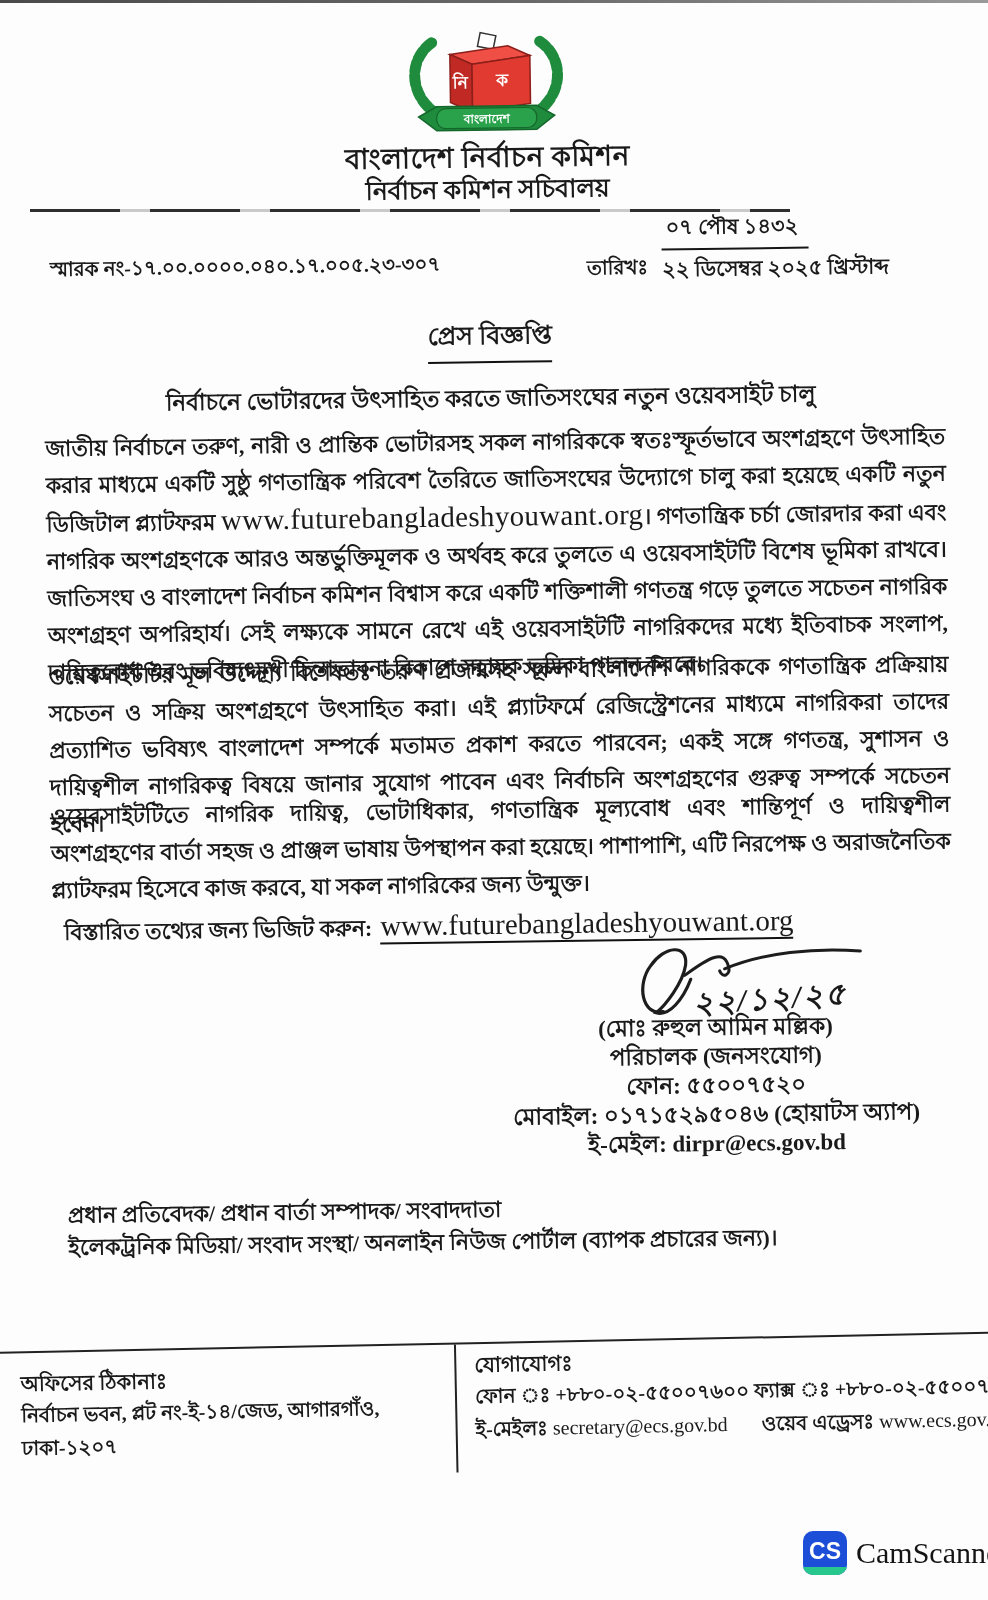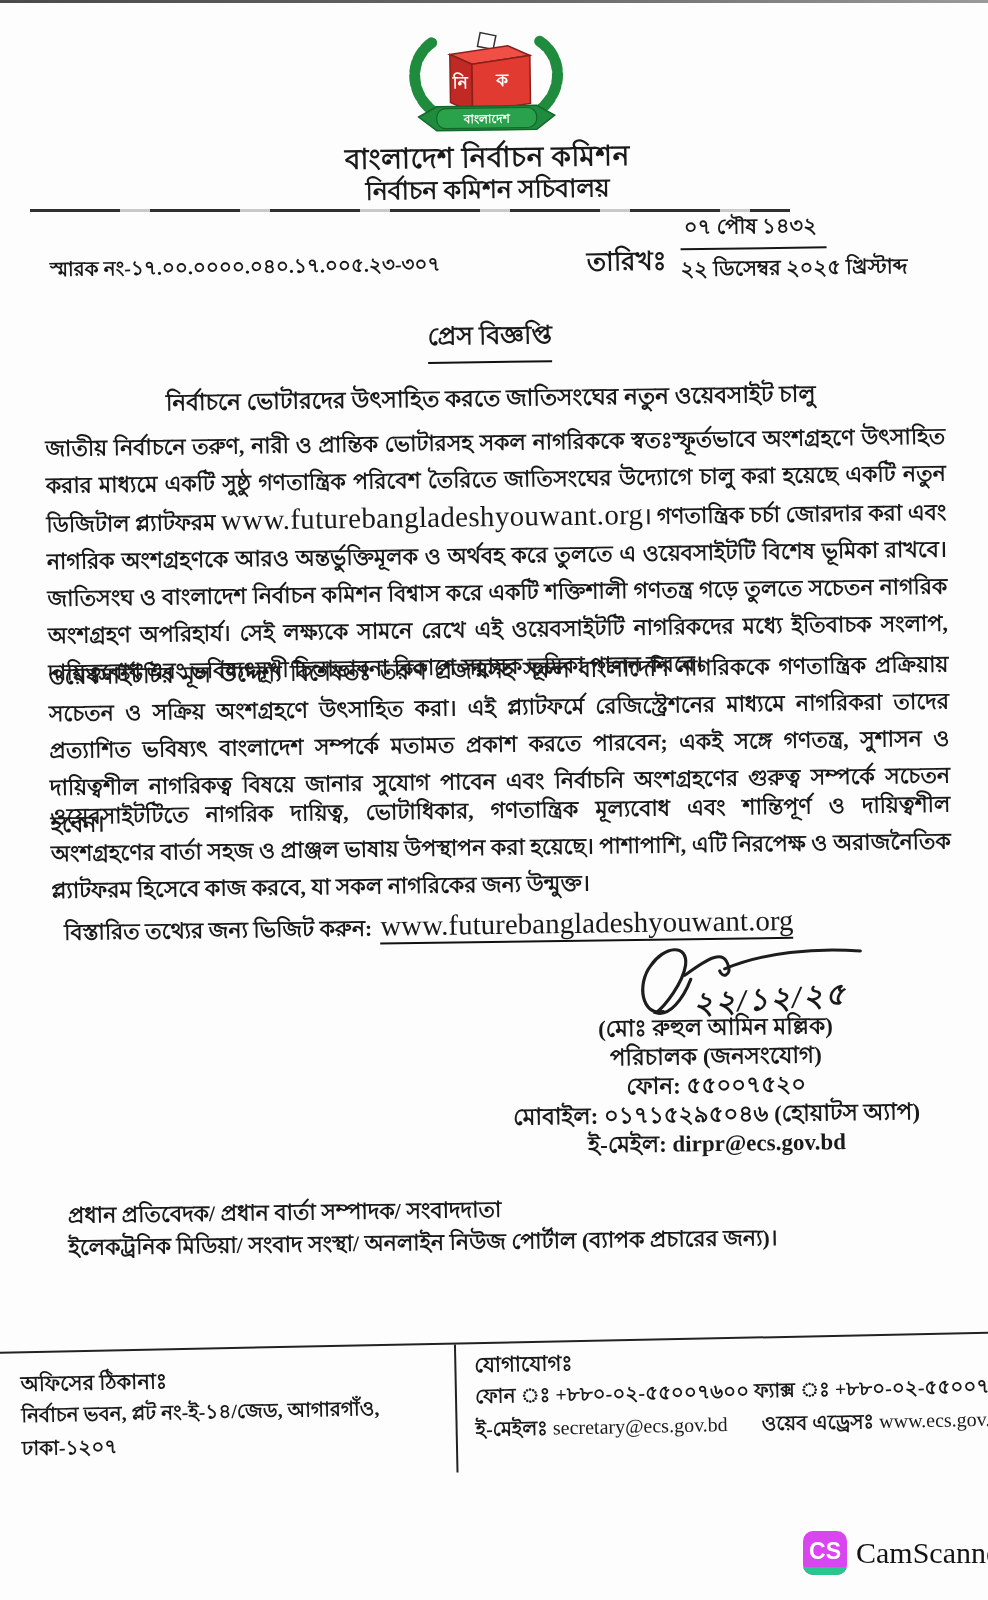"তারিখঃ" .date-label { font-size: 26px -> 20px }
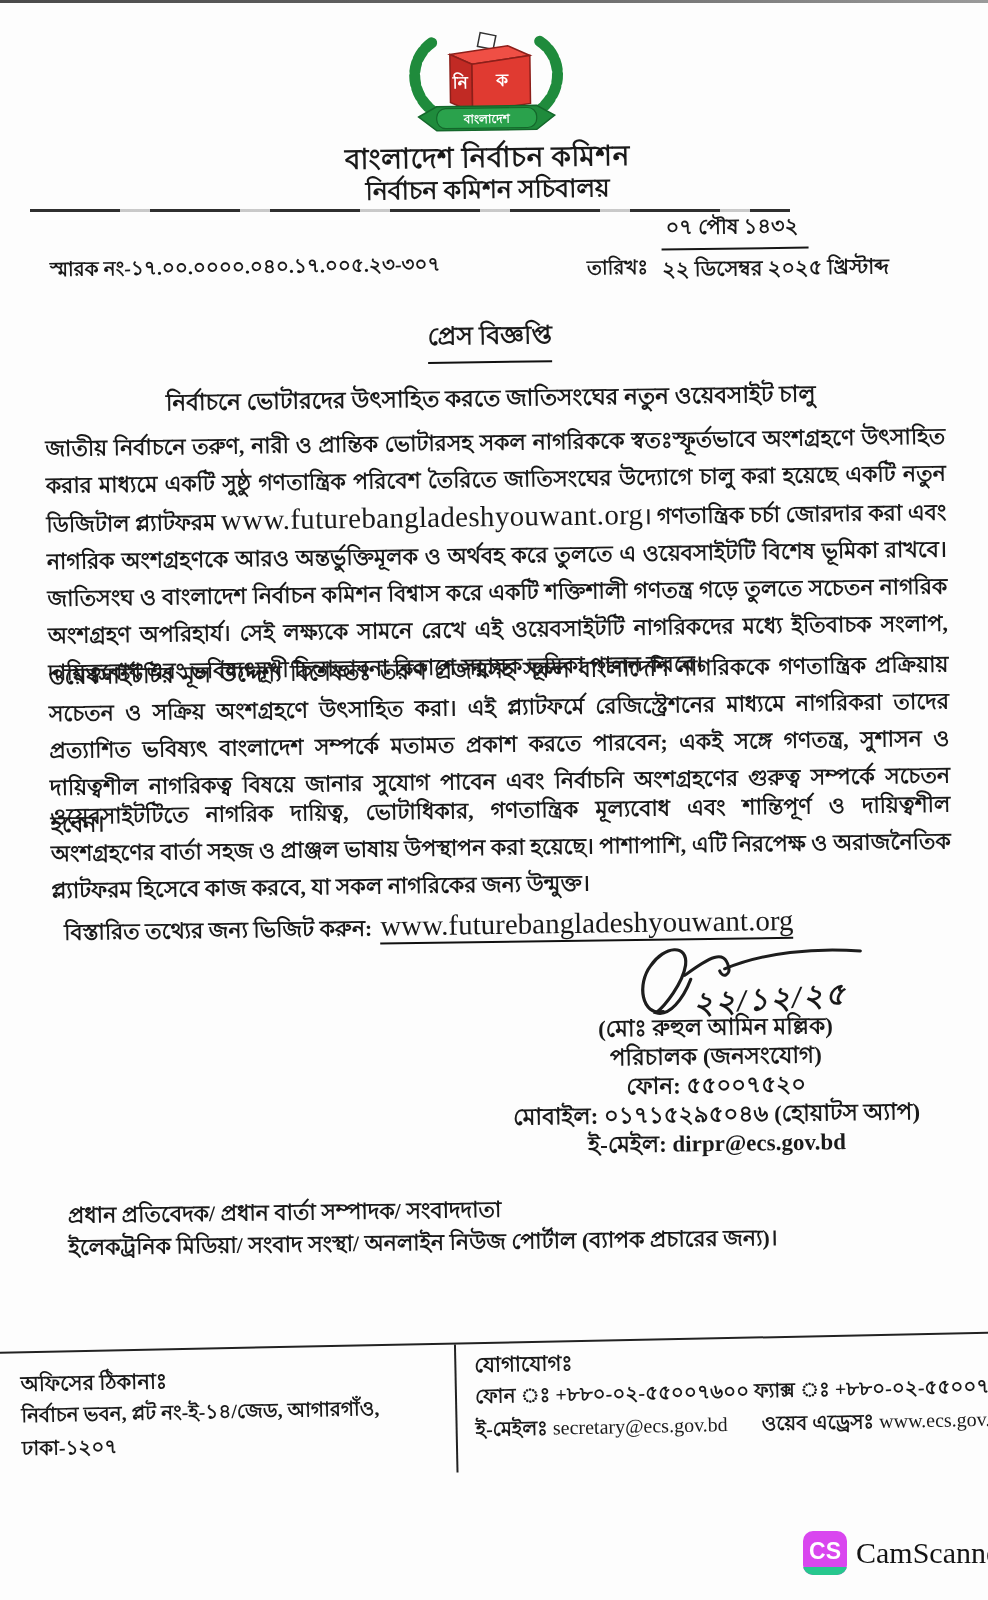"CS" .cs-badge { background: #d946ef -> #1d4ed8 }
